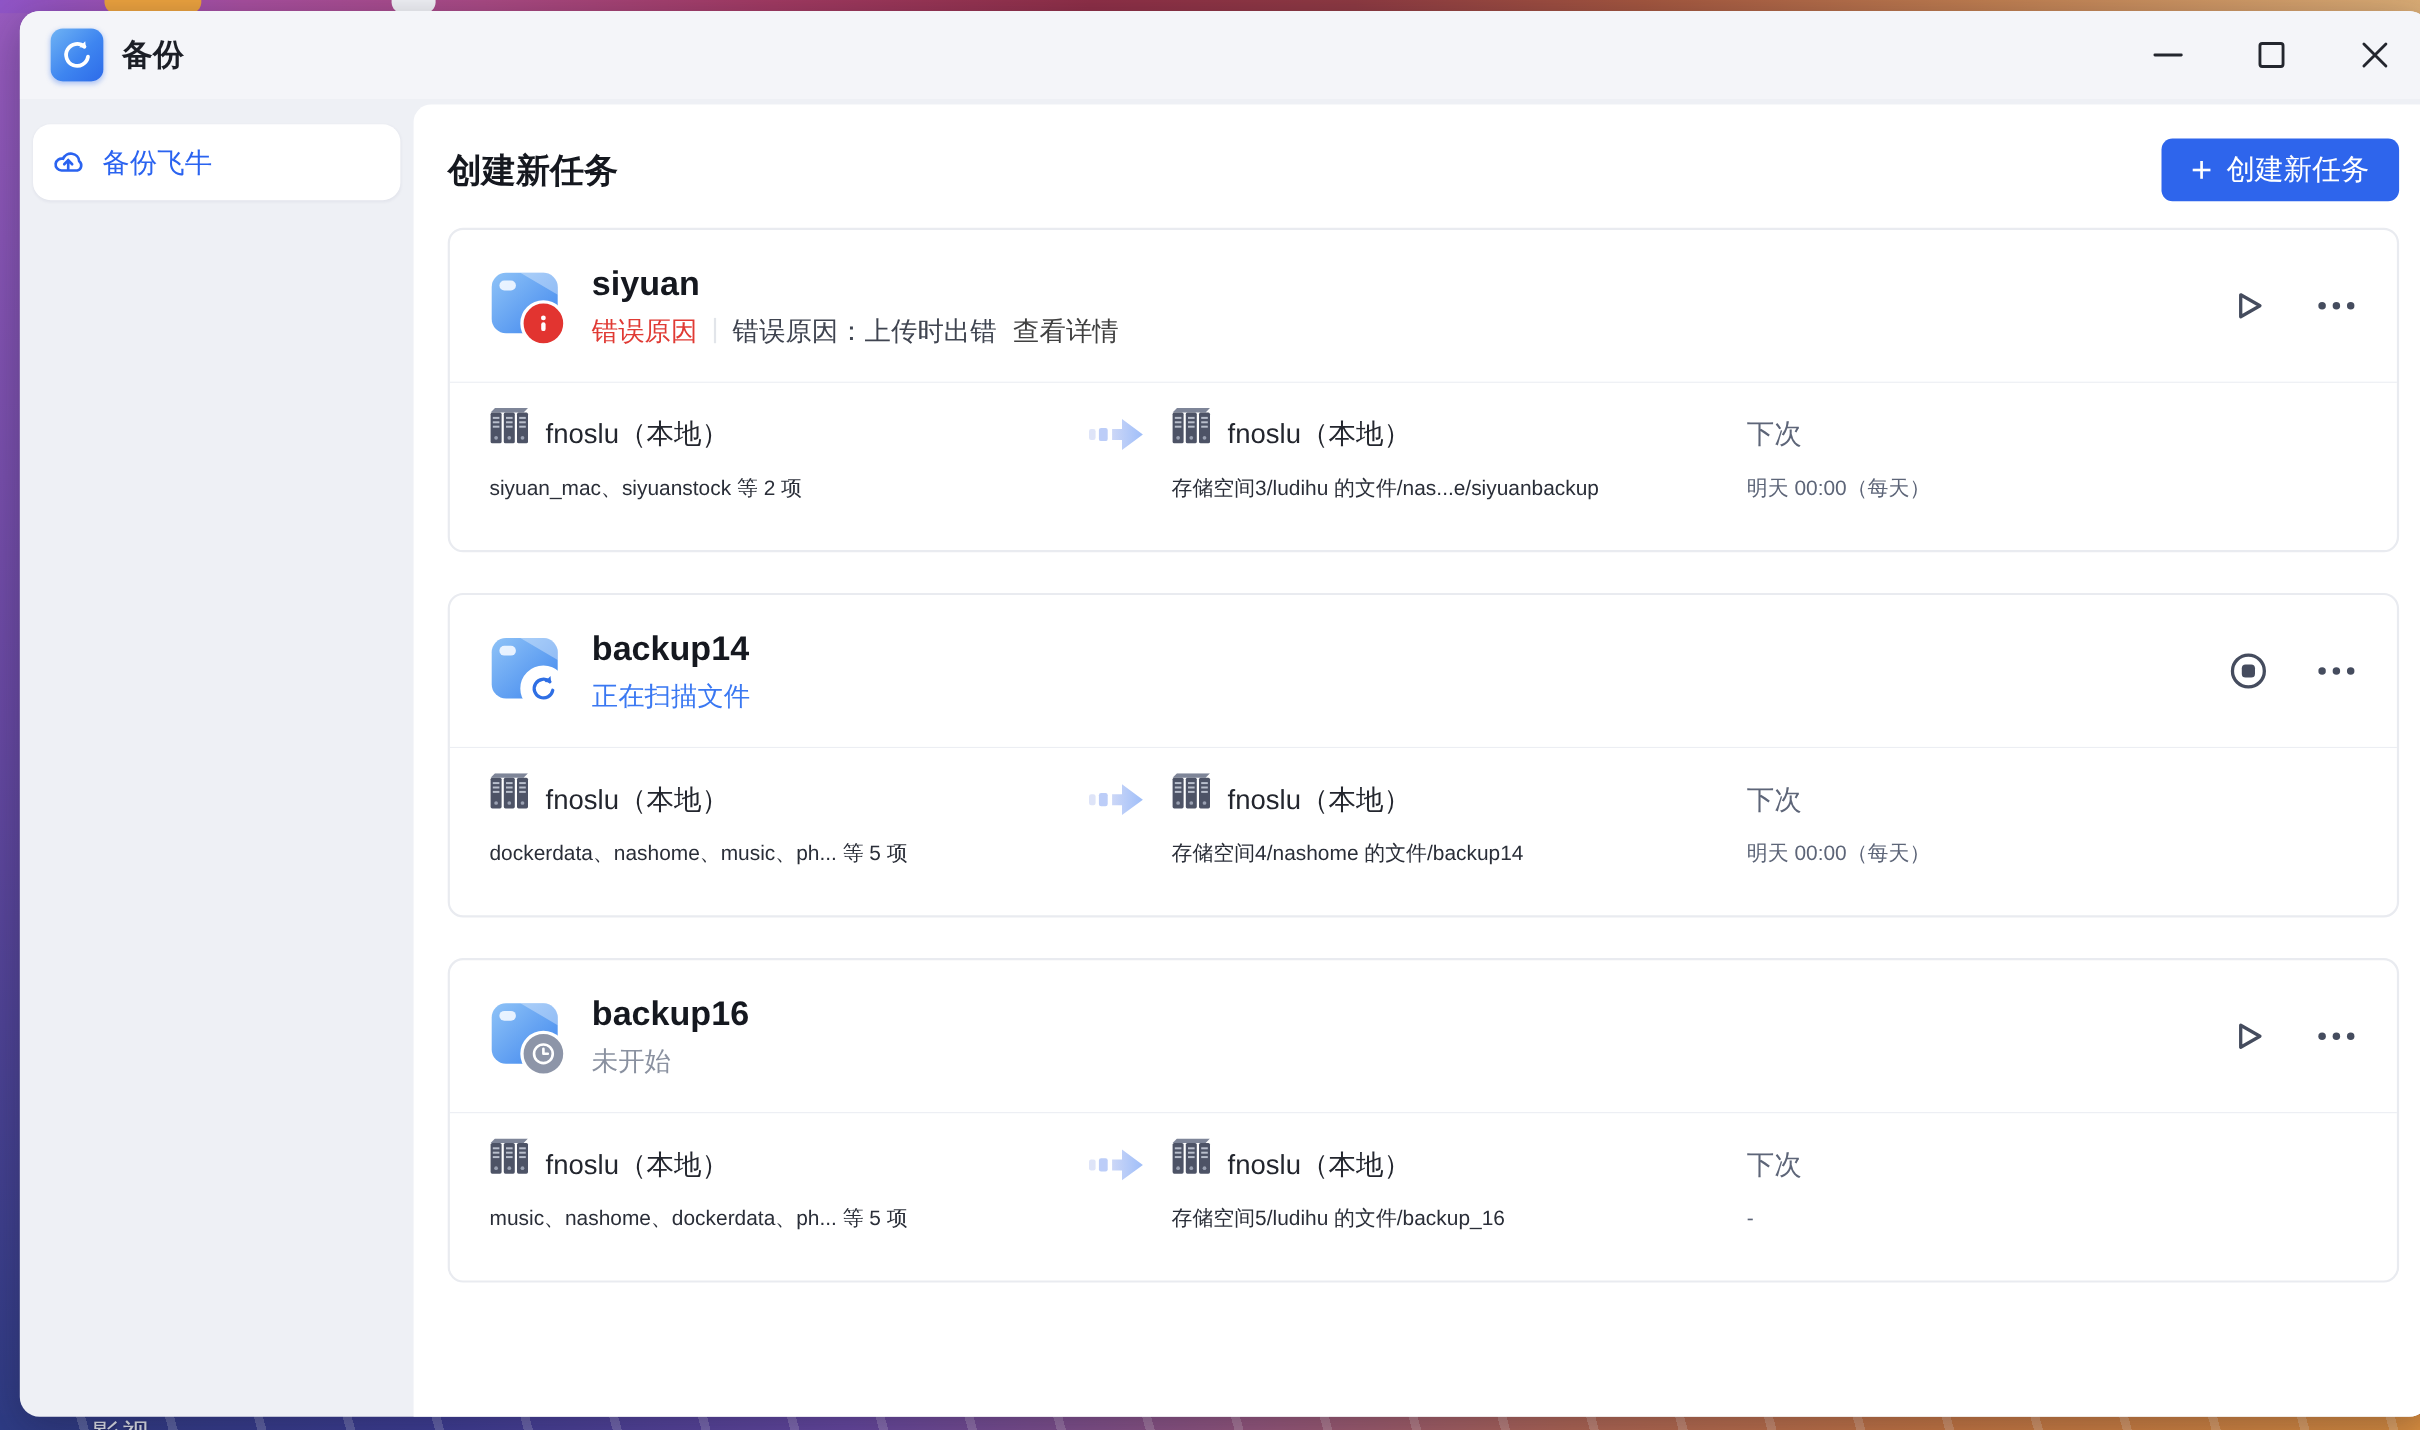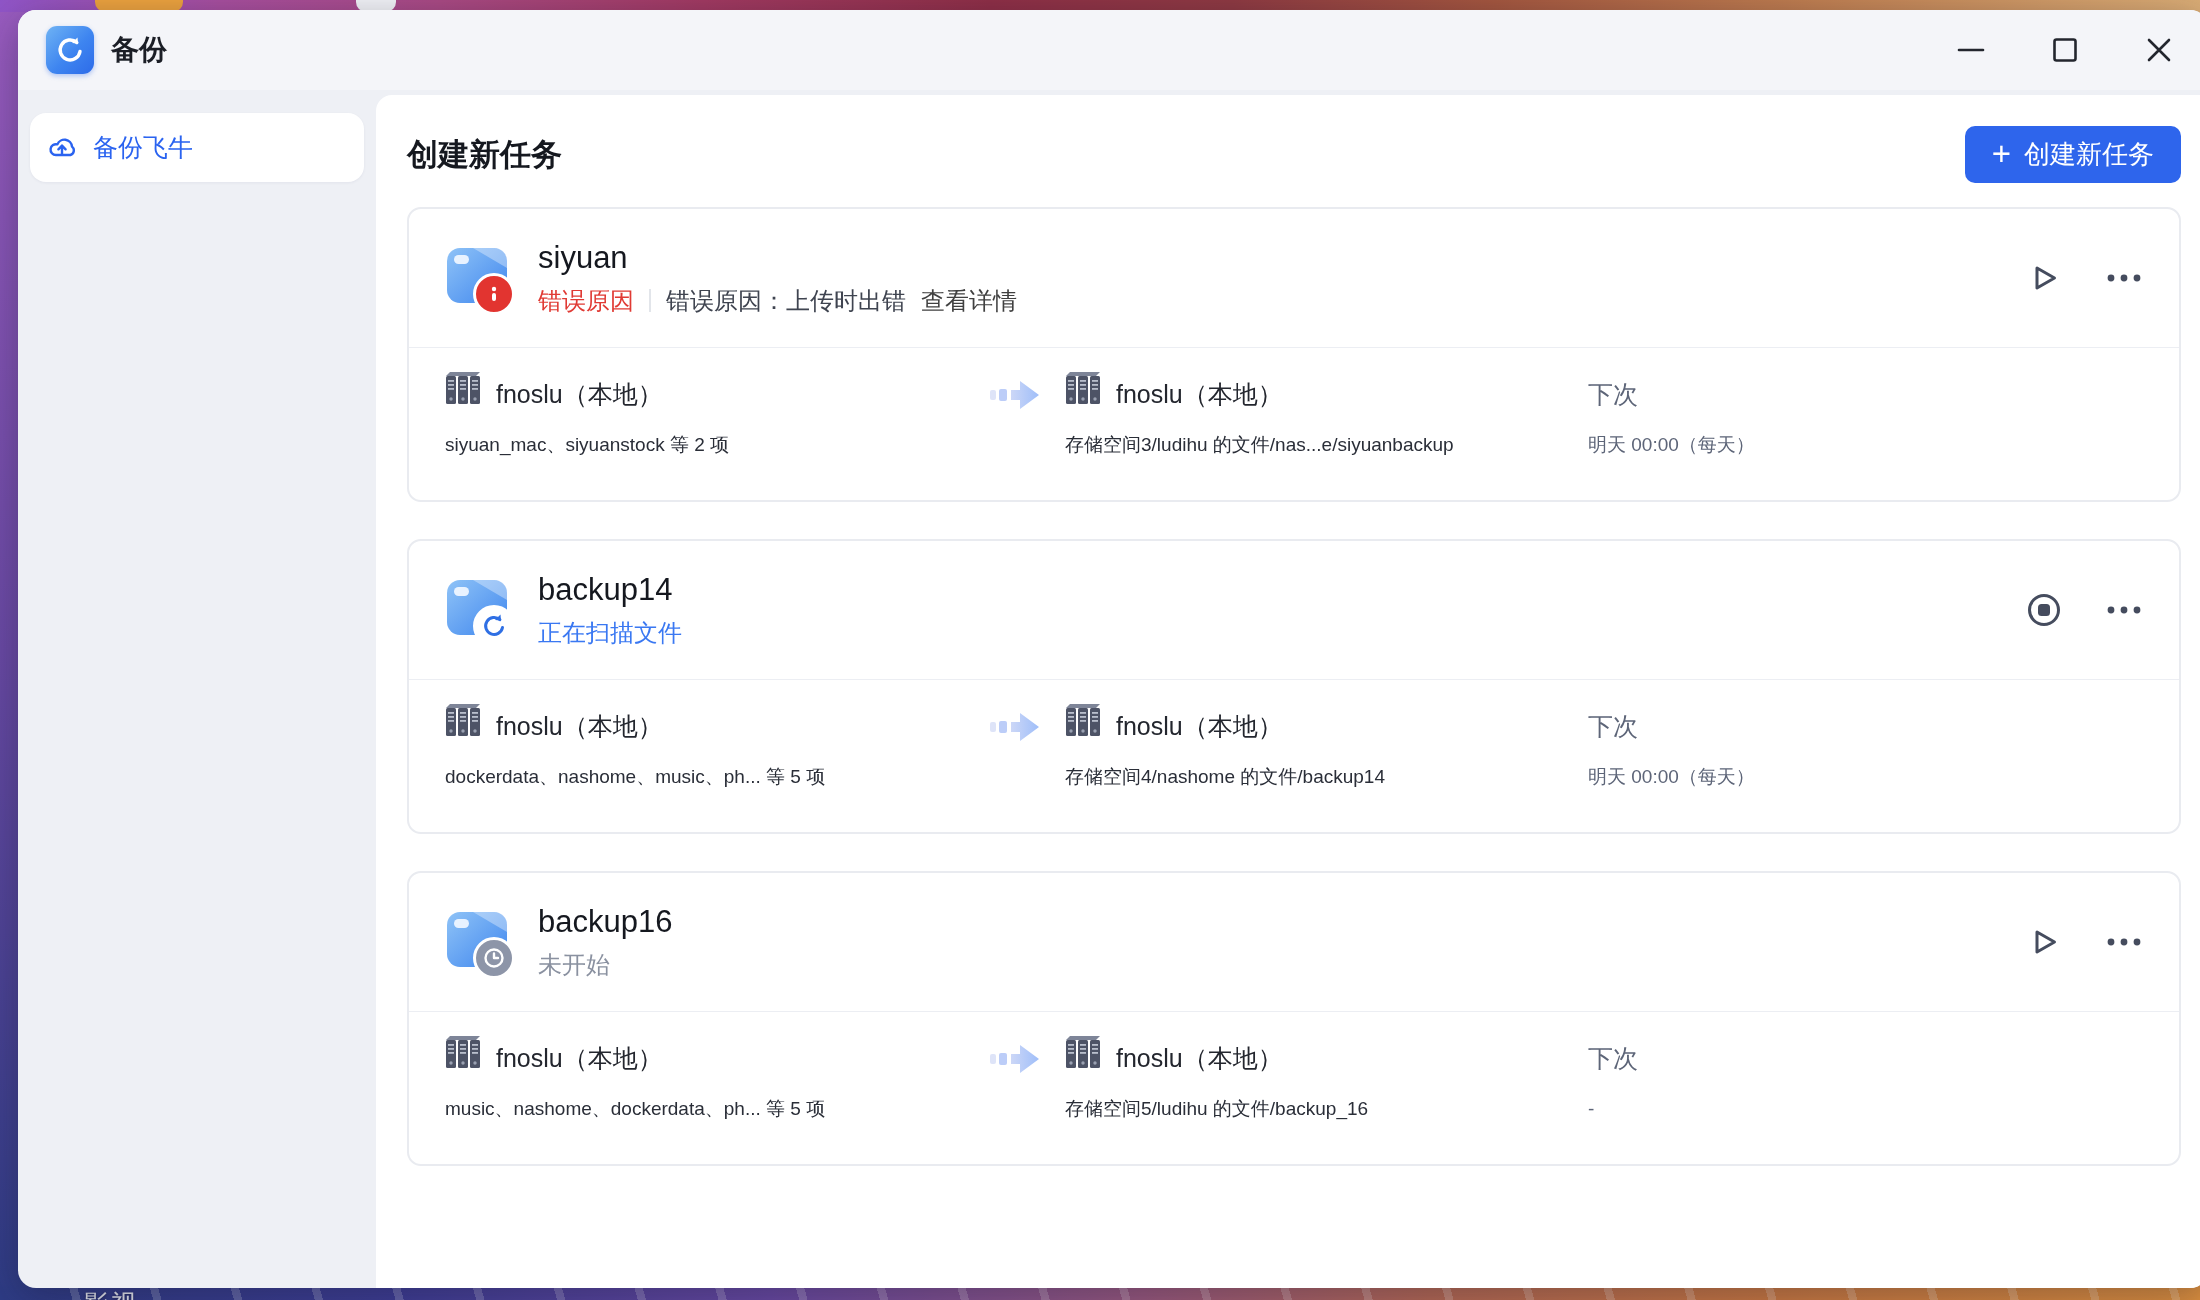"siyuan" .task-name { font-weight: 400 -> 700 }
